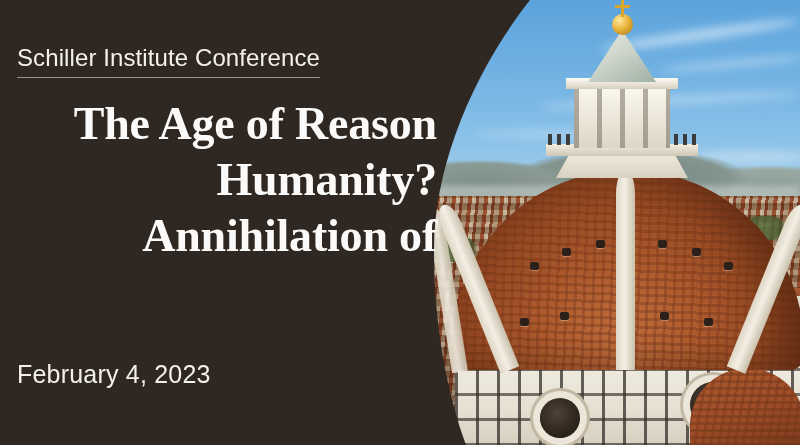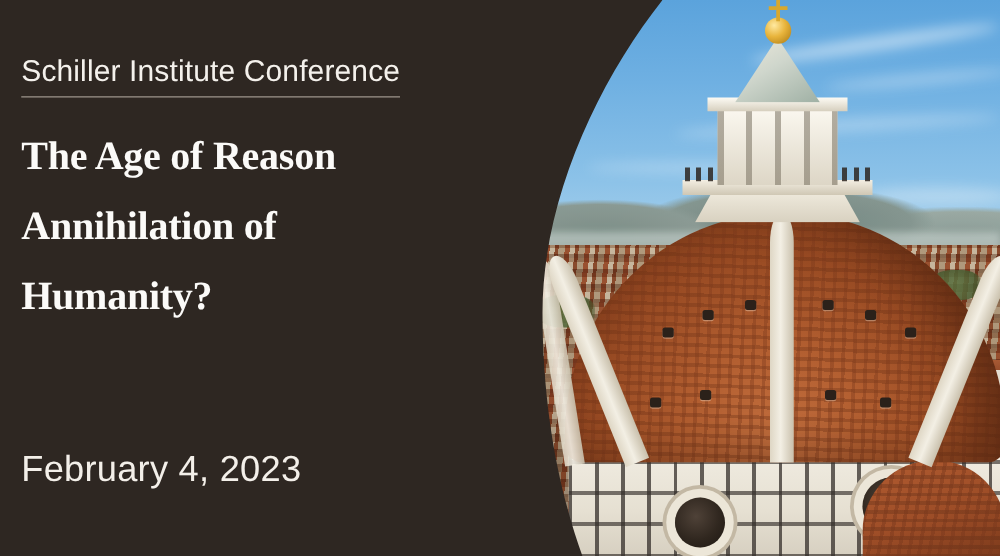"Schiller Institute Conference" .content { text-align: none -> right }
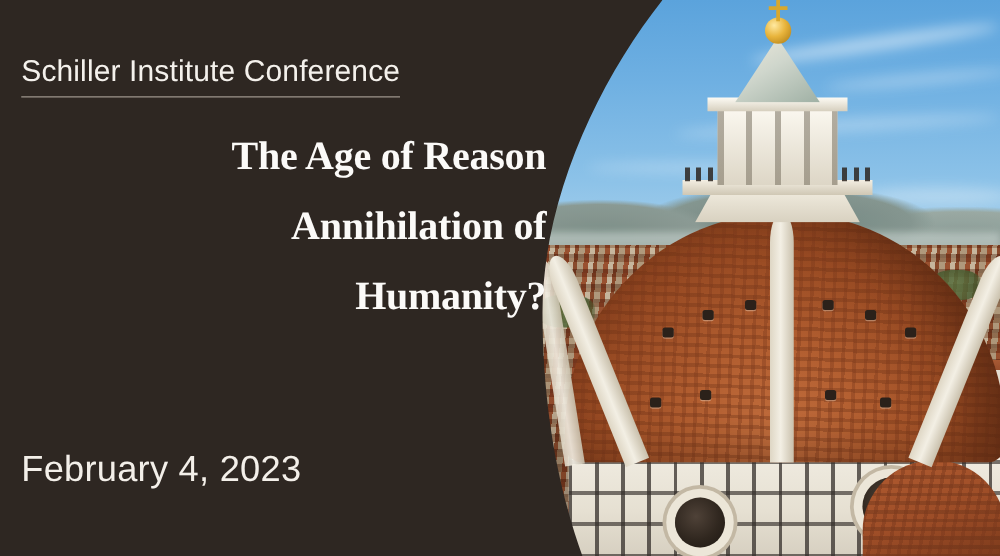"The Age of Reason" .headline { font-size: 32px -> 46px }
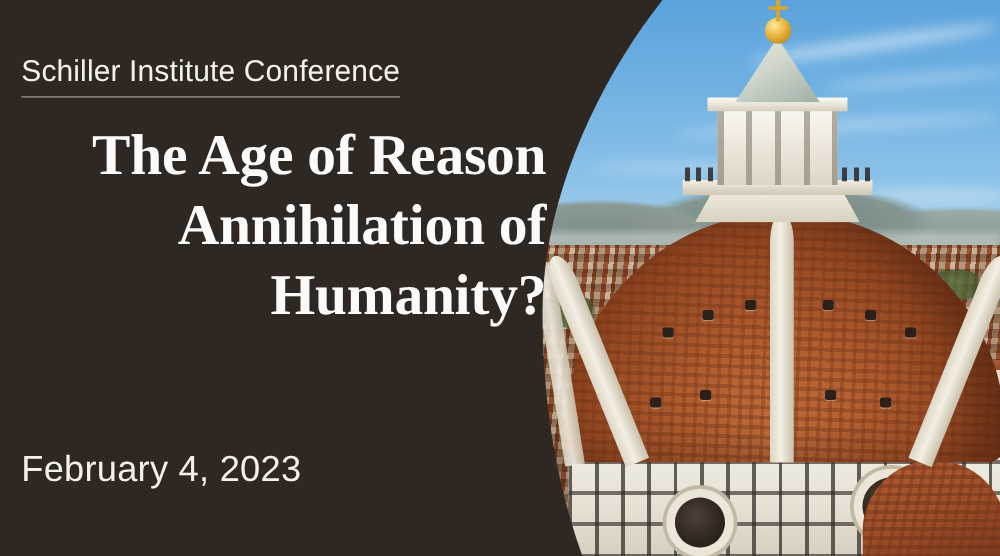"Annihilation of" span.ln { order: before "Humanity?" -> after "Humanity?" }
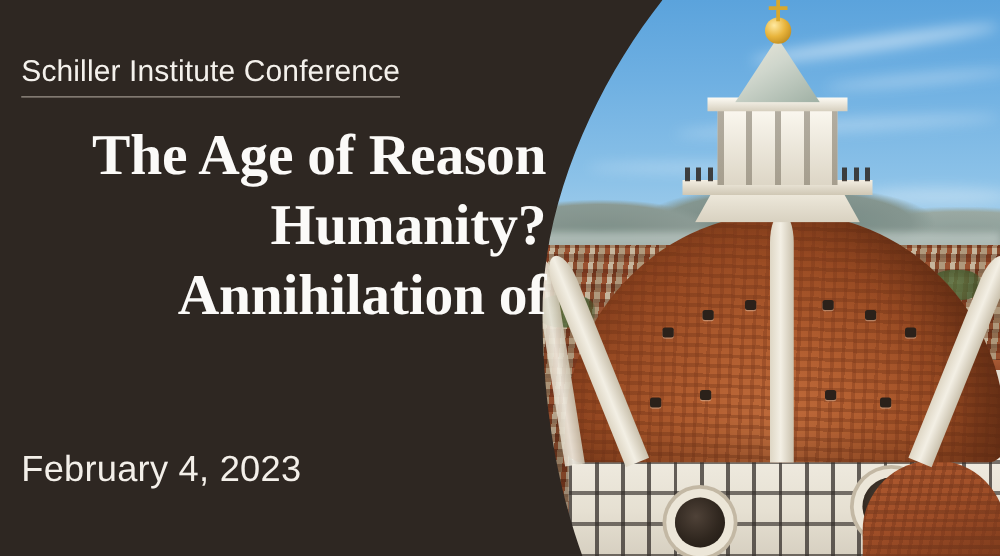"February 4, 2023" .date { font-size: 29px -> 25px }
